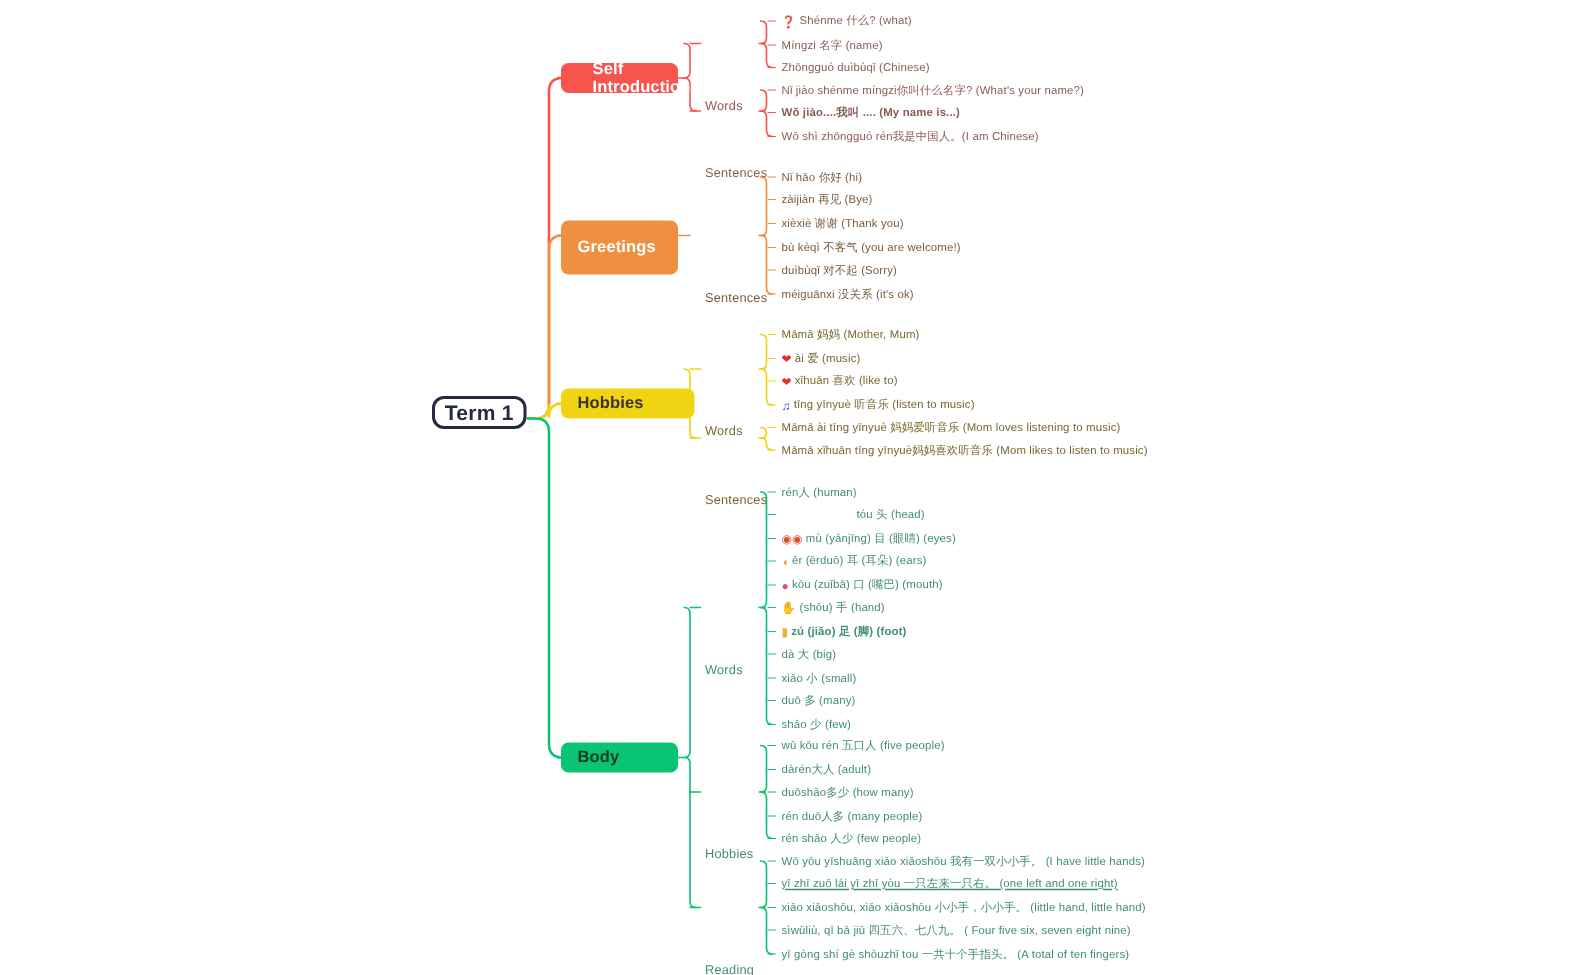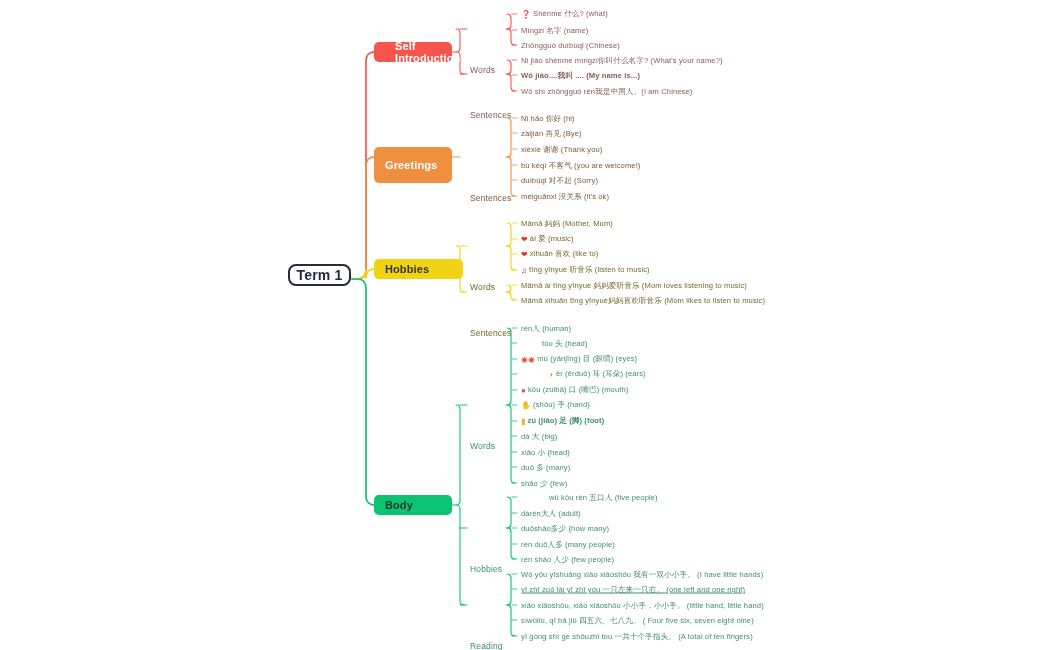"tóu 头 (head)" div.leaf { left: 521px -> 550px }
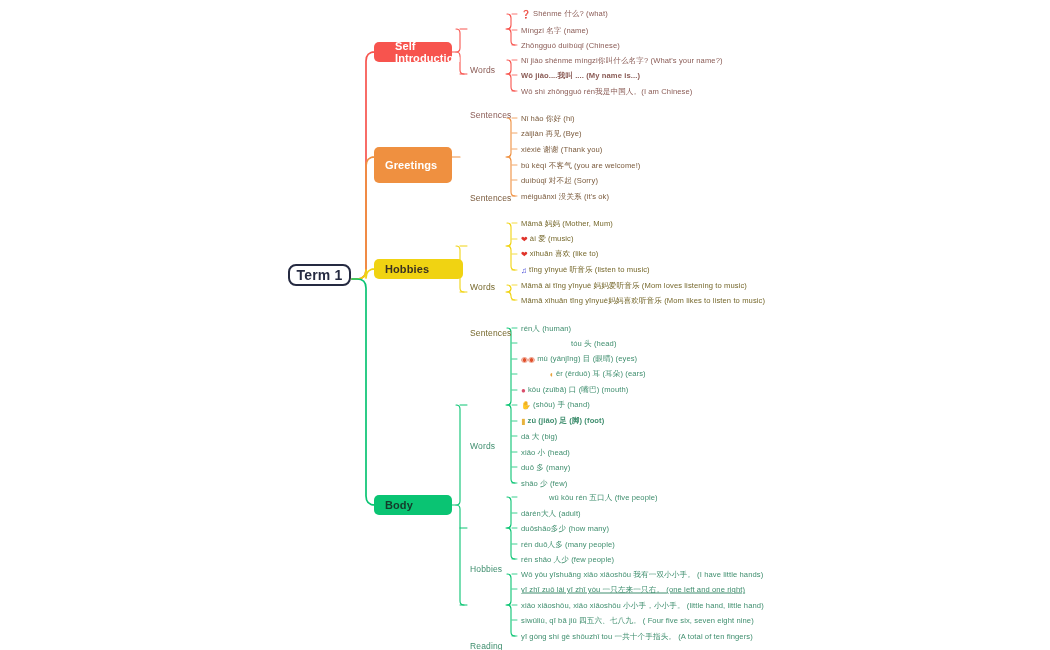"◖ ěr (ěrduǒ) 耳 (耳朵)" div.leaf { margin-left: 28px -> none }
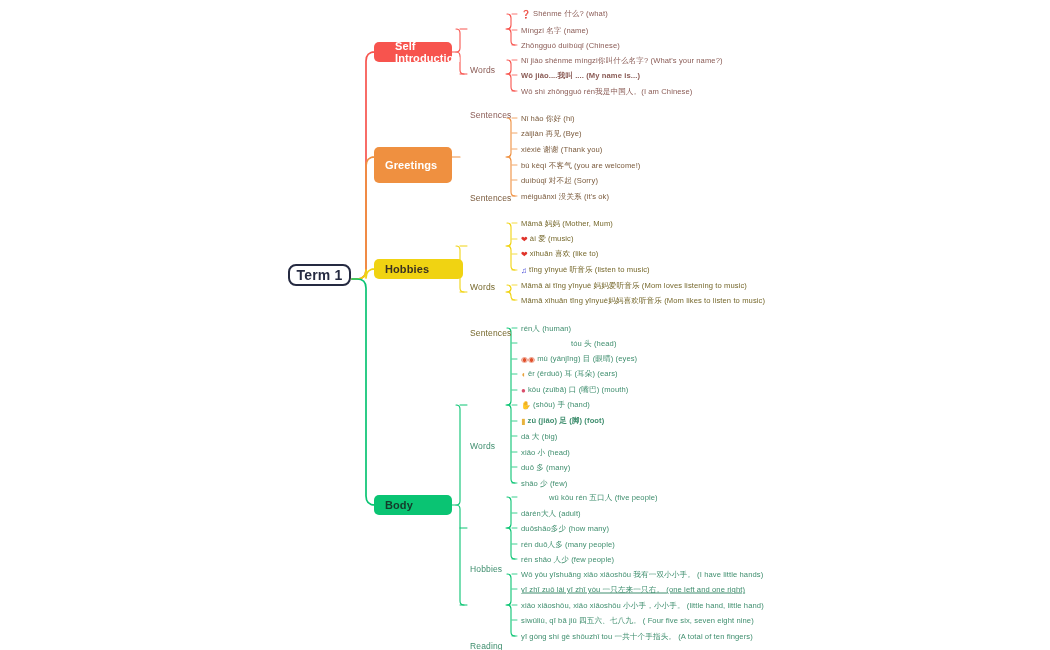"xiǎo 小 (head)" div.leaf { text: head -> small }
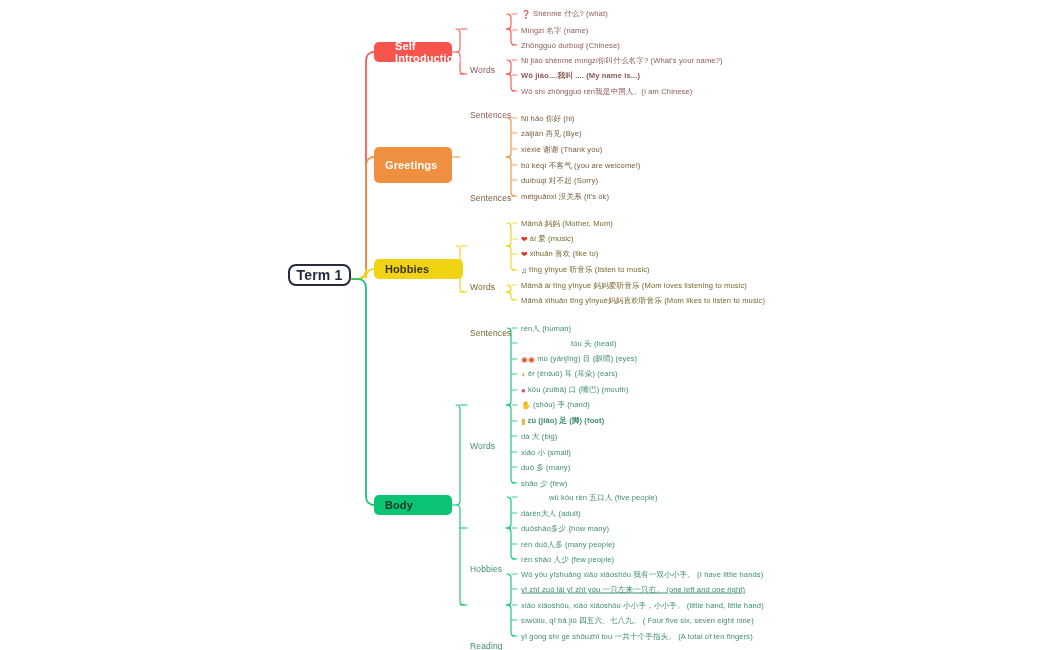"wǔ kǒu rén 五口人 (five" div.leaf { margin-left: 28px -> none }
